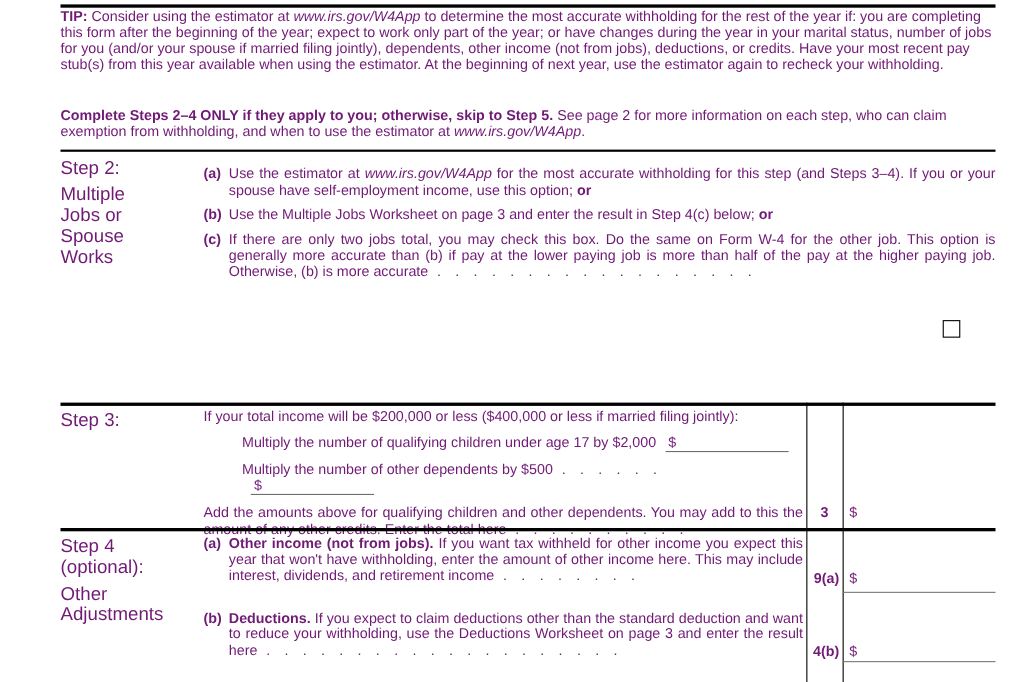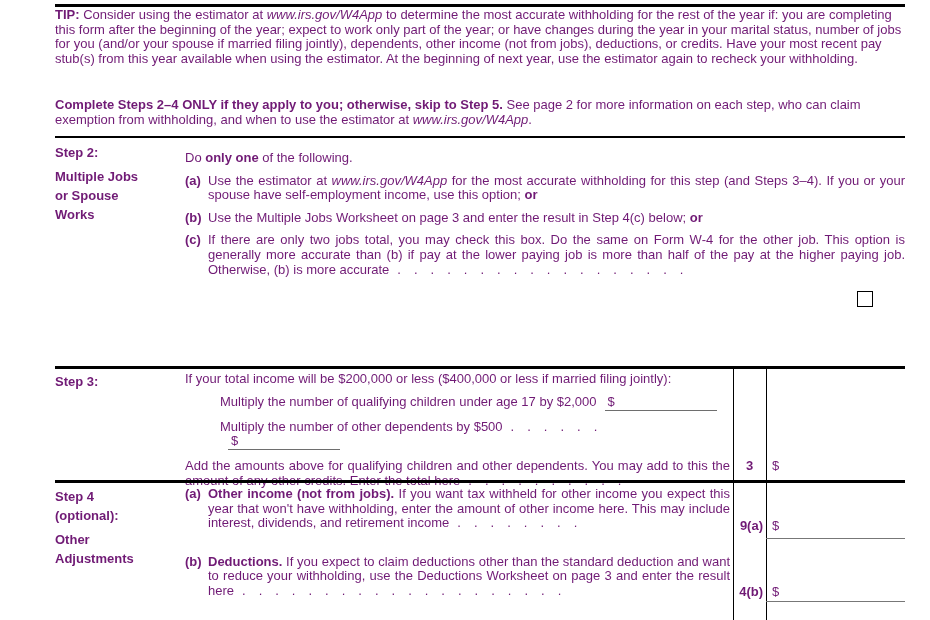"Step 2:" .label-col { font-size: 13px -> 17px; font-weight: bold -> normal }
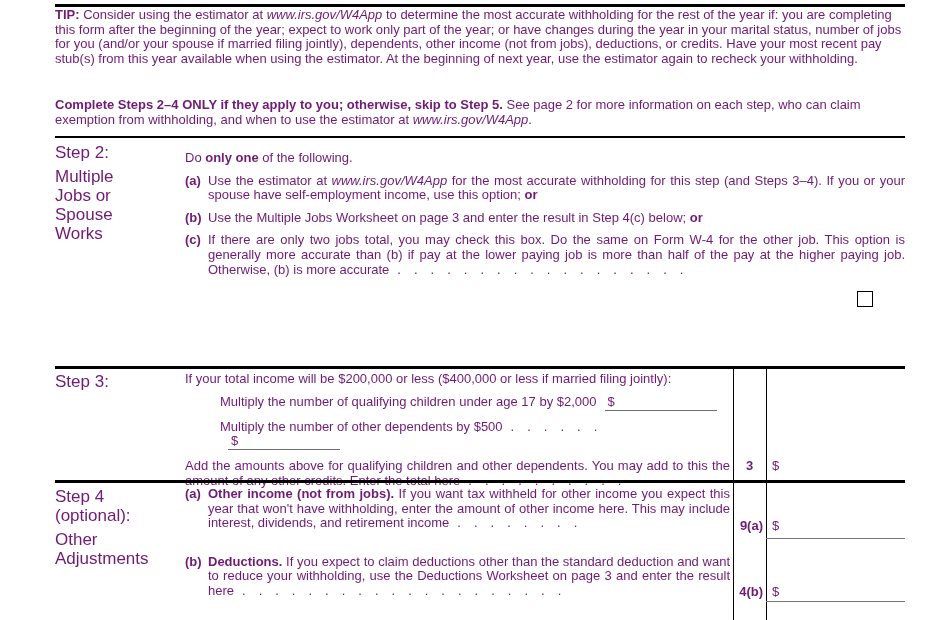"Do only one of the" div.item { html: <div> <span>Do </span><b>only one</b><span> of the following.</span> </div> -> none }
